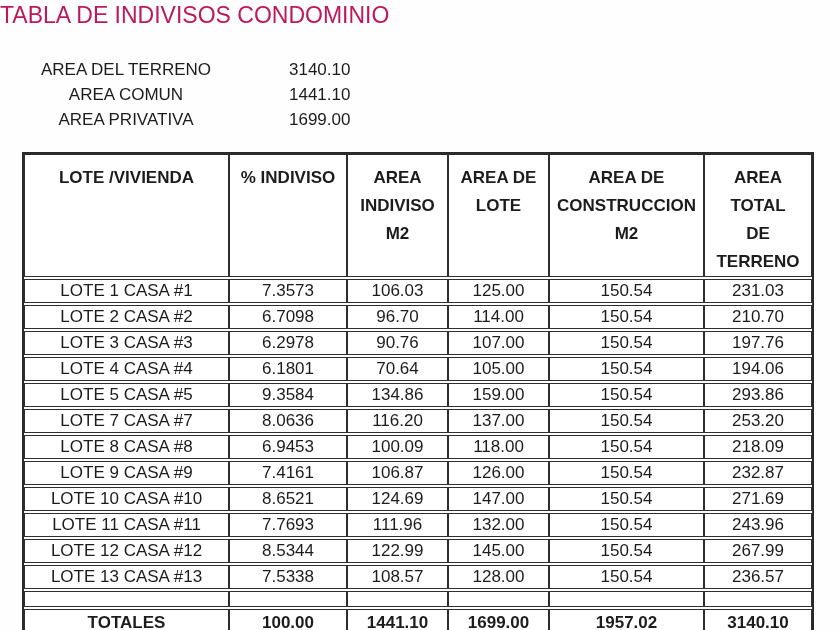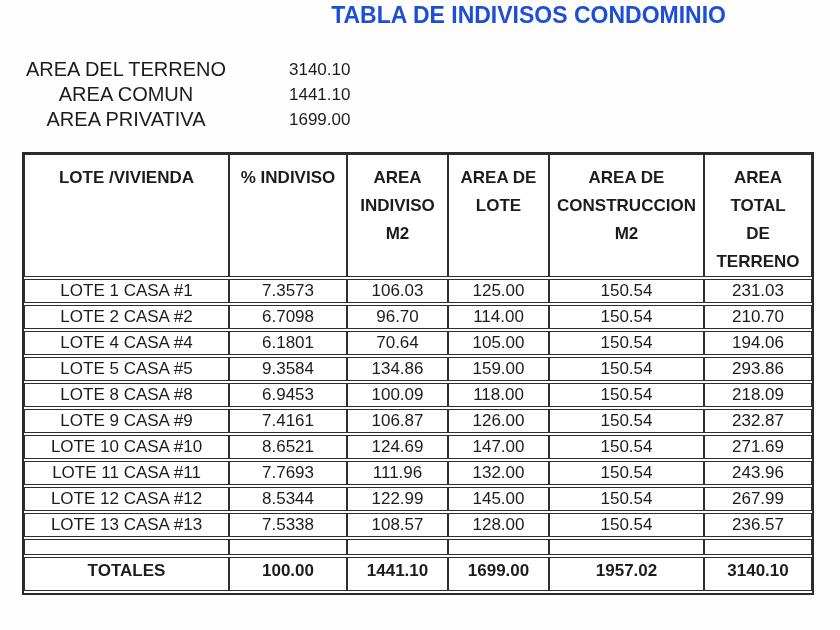"TABLA DE INDIVISOS CONDOMINIO" .title { color: #1d4ed8 -> #be185d; font-weight: bold -> normal; text-align: right -> left }
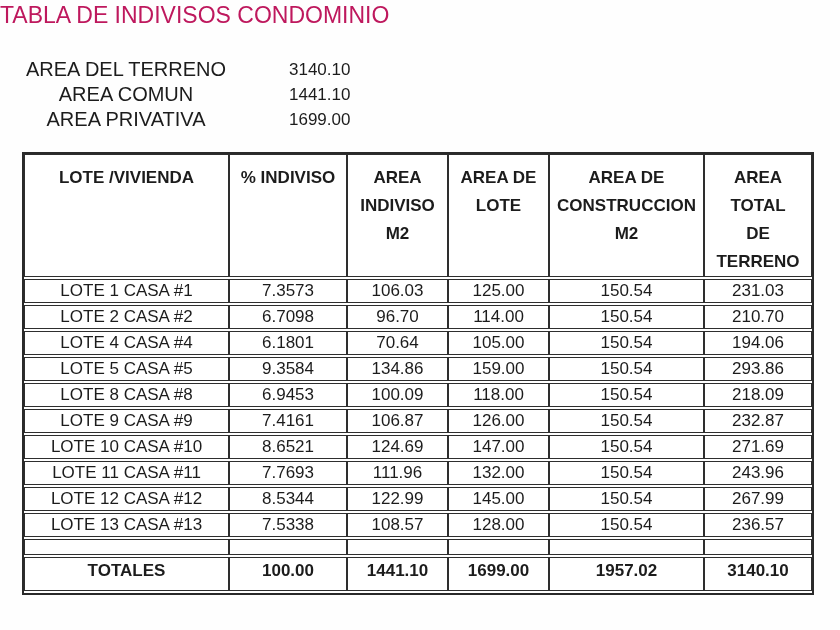"AREA DEL TERRENO" .sum-label { font-size: 20px -> 17px }
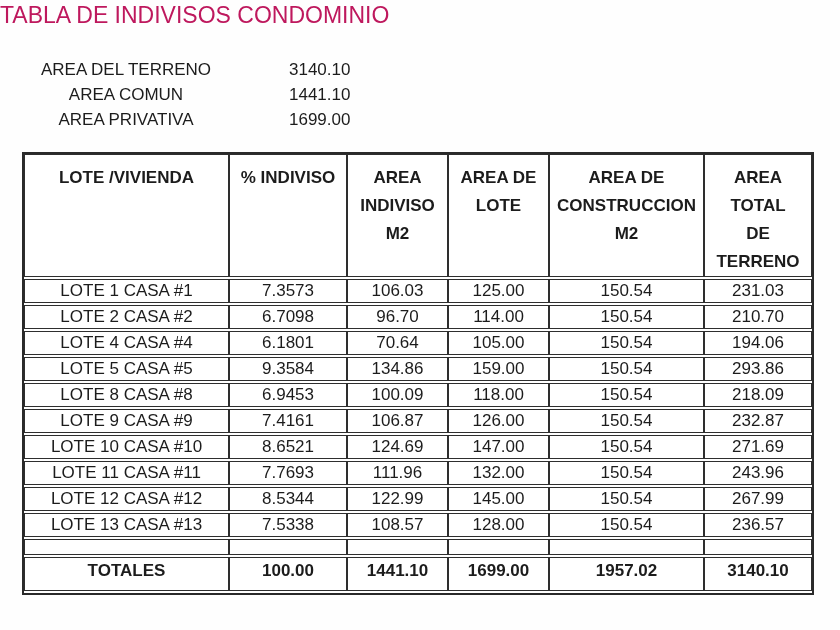"LOTE 3 CASA #3" tr.data-row { html: none -> <tr> <td>LOTE 3 CASA #3</td> <td>6.2978</td> <td>90.76</td> <td>107.00</td> <td>150.54</td> <td>197.76</td> </tr> }
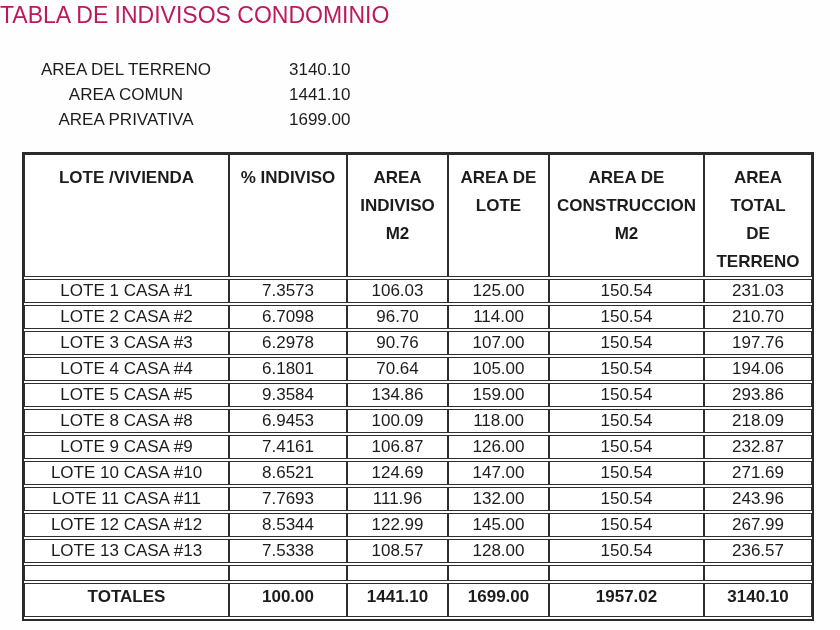"LOTE 7 CASA #7" tr.data-row { html: none -> <tr> <td>LOTE 7 CASA #7</td> <td>8.0636</td> <td>116.20</td> <td>137.00</td> <td>150.54</td> <td>253.20</td> </tr> }
